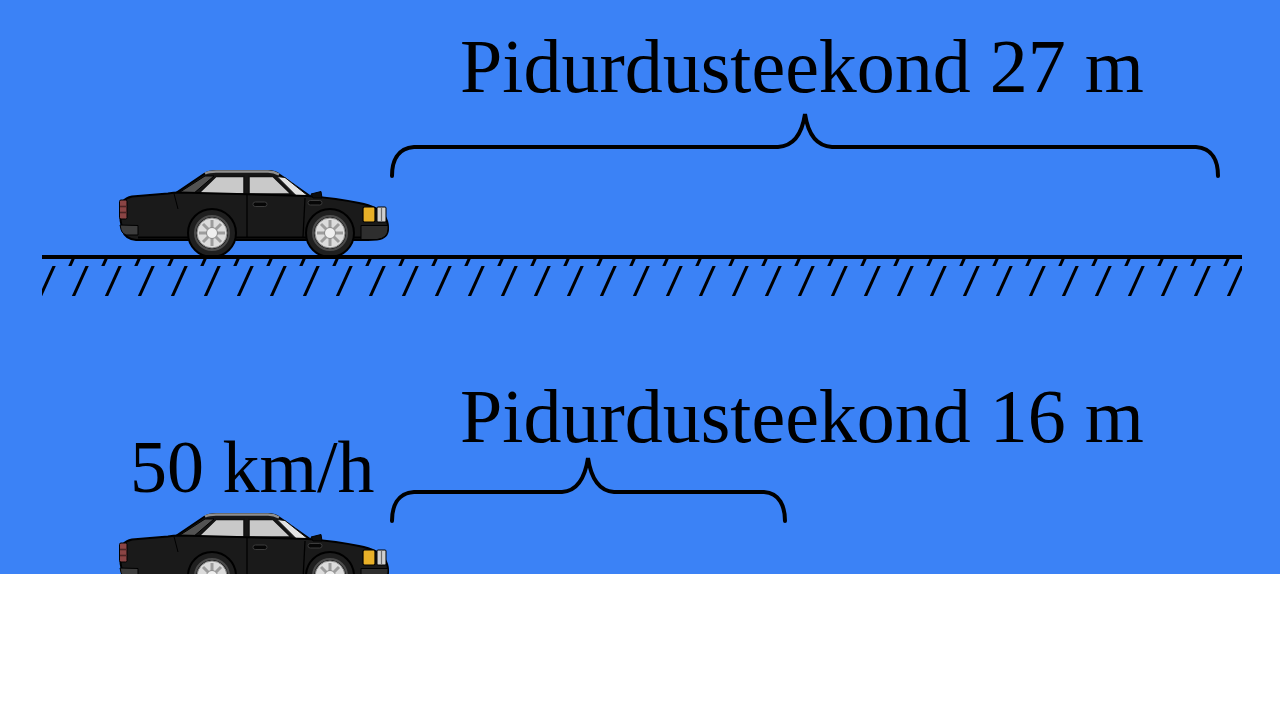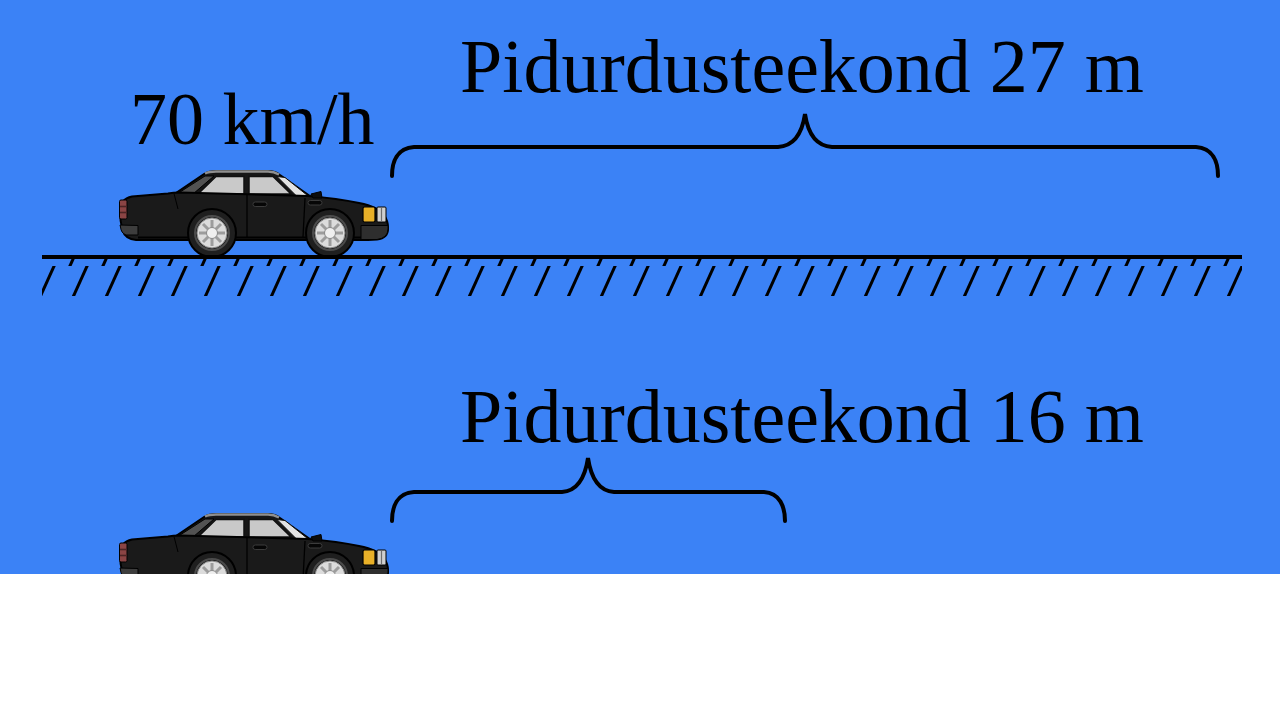"70 km/h" div.label { html: <div>70 km/h</div> -> none }
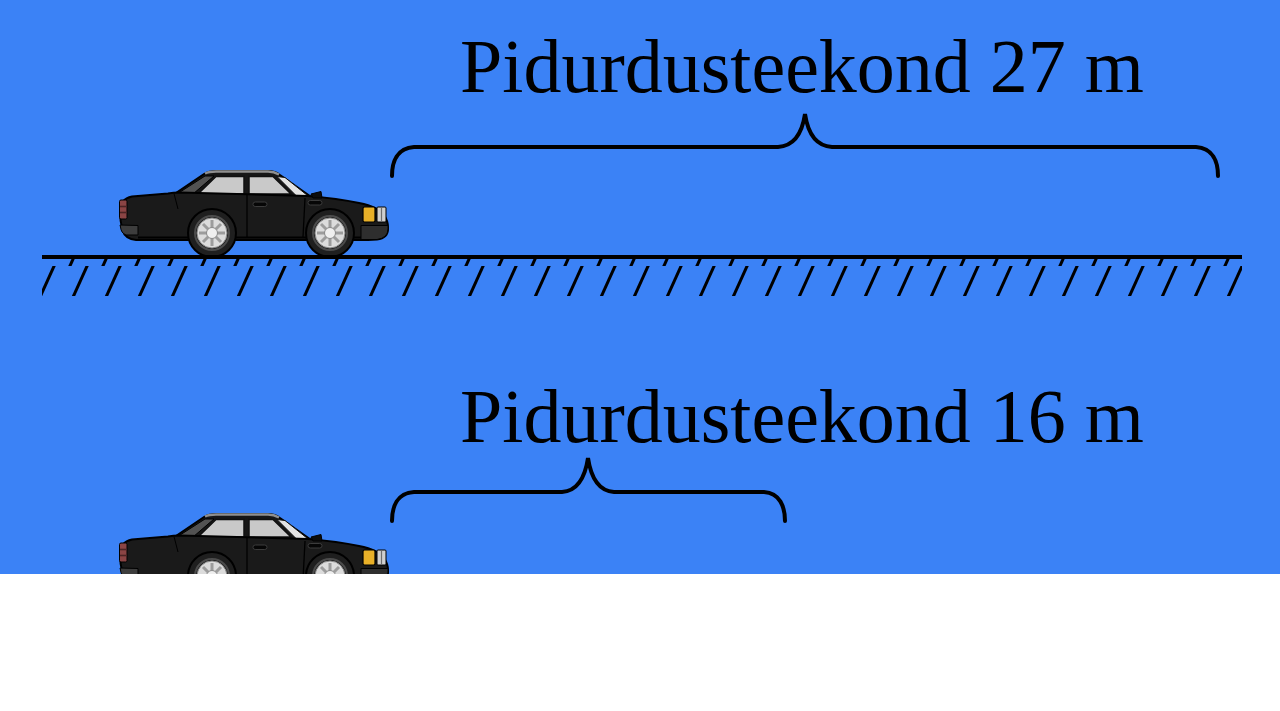"50 km/h" div.label { html: none -> <div>50 km/h</div> }
